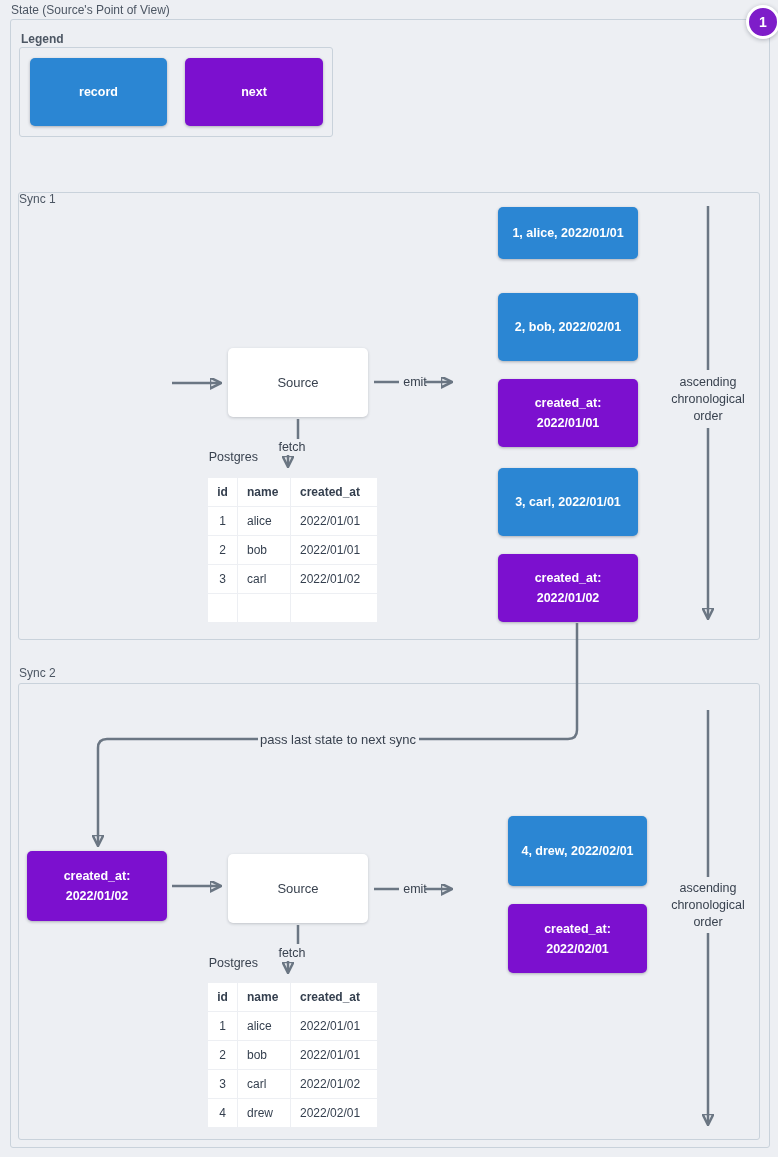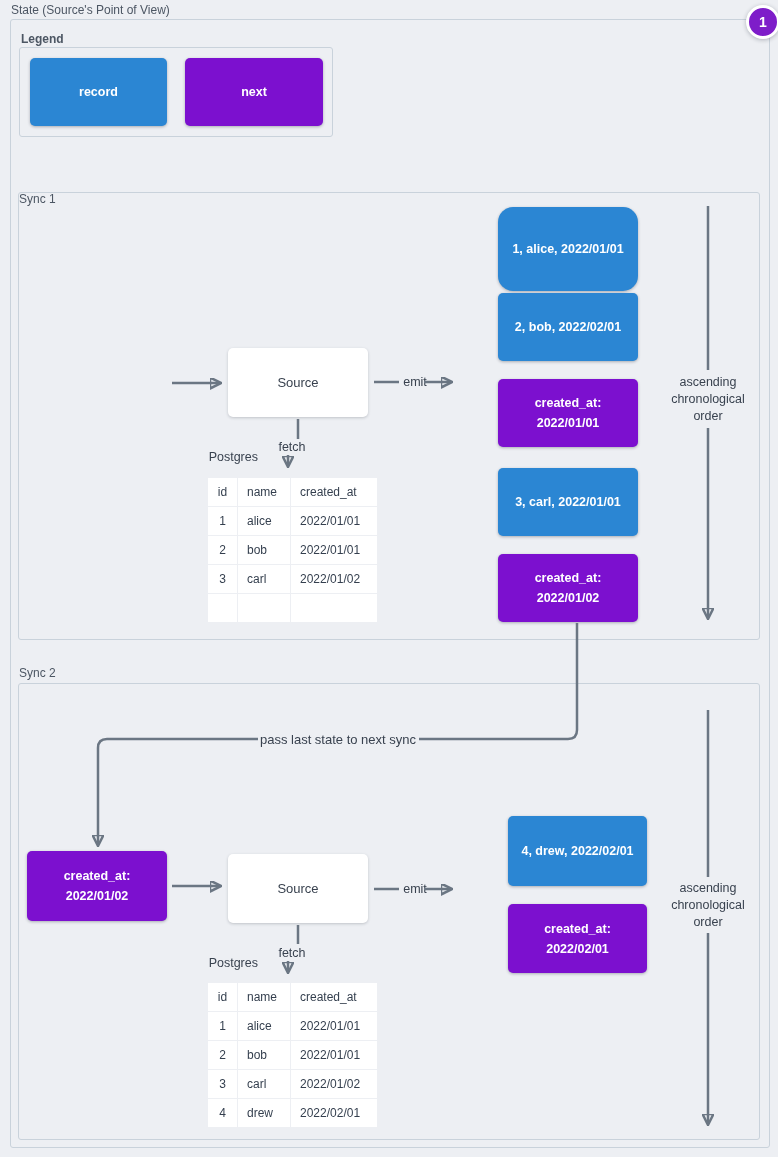"1, alice, 2022/01/01" div.node { border-radius: 15px -> none; height: 84px -> 52px }
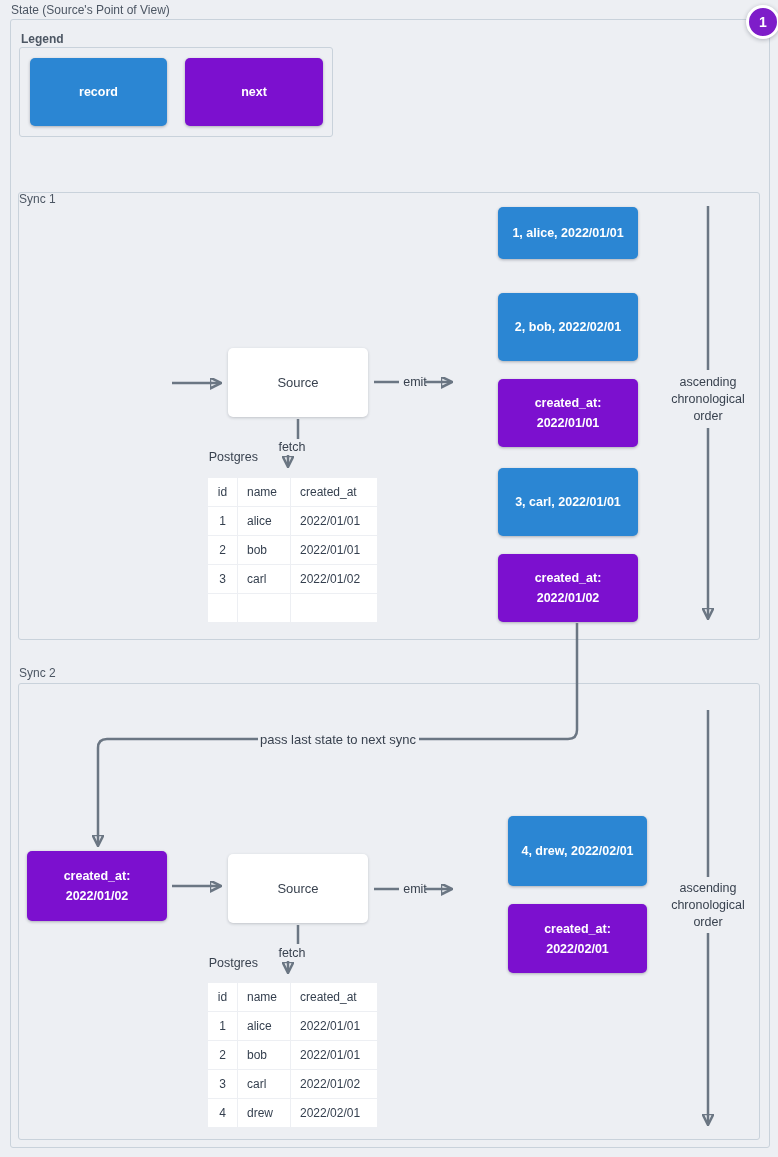"id" .tbl .c.h { font-weight: normal -> bold }
